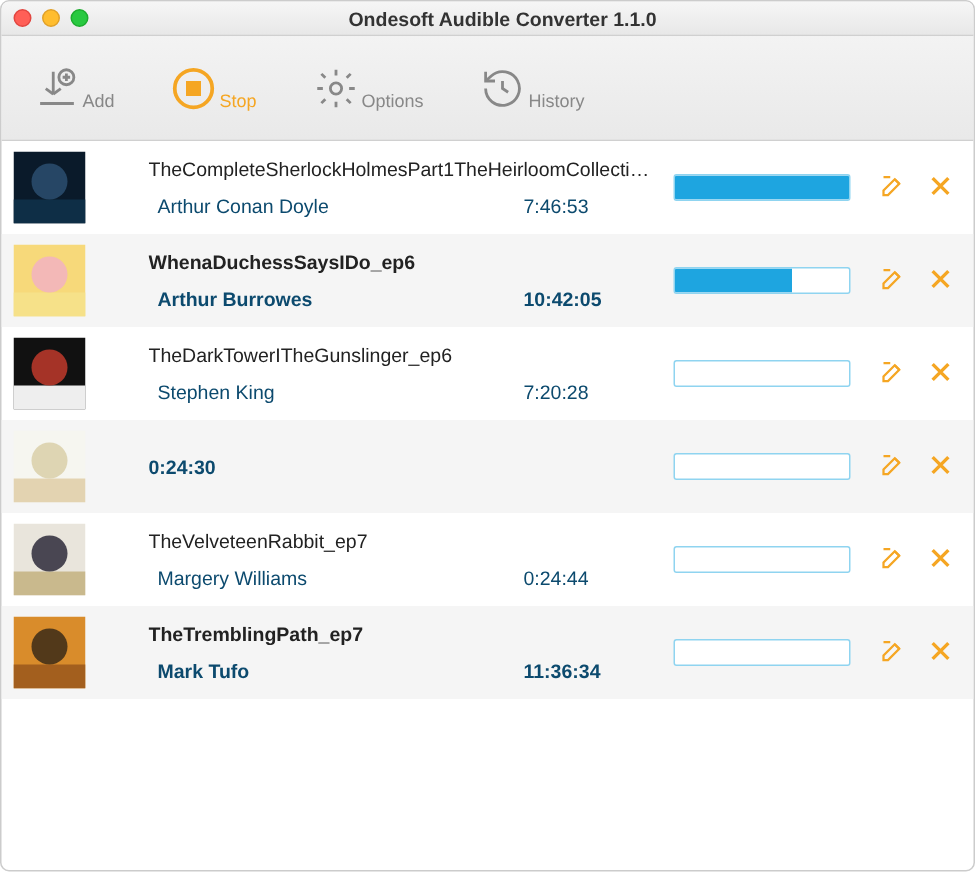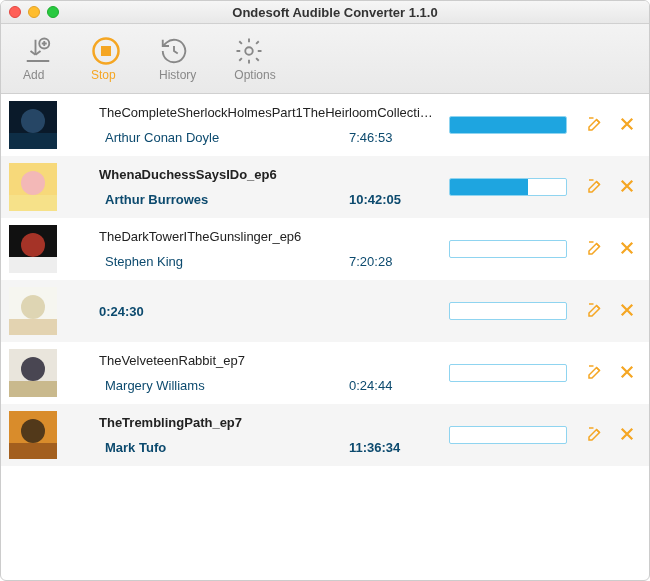"Add" .tool { align-items: flex-start -> flex-end; flex-direction: column -> none }
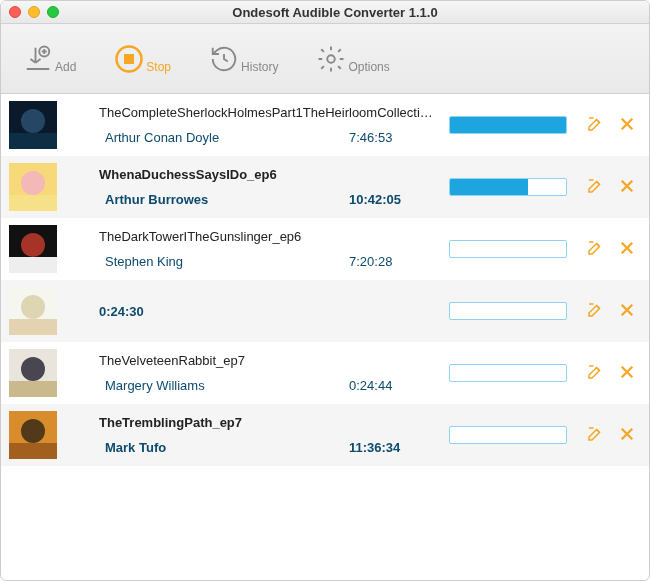"History" div.tool { order: before "Options" -> after "Options" }
